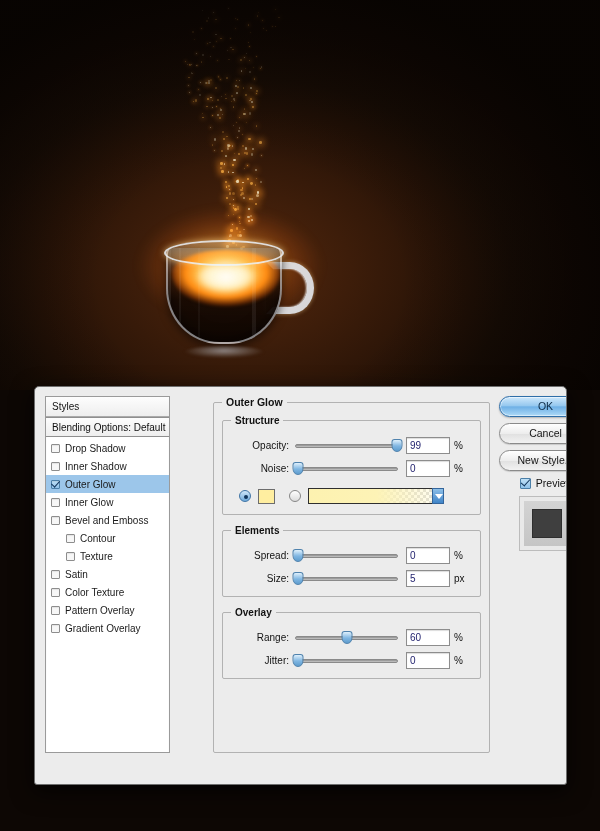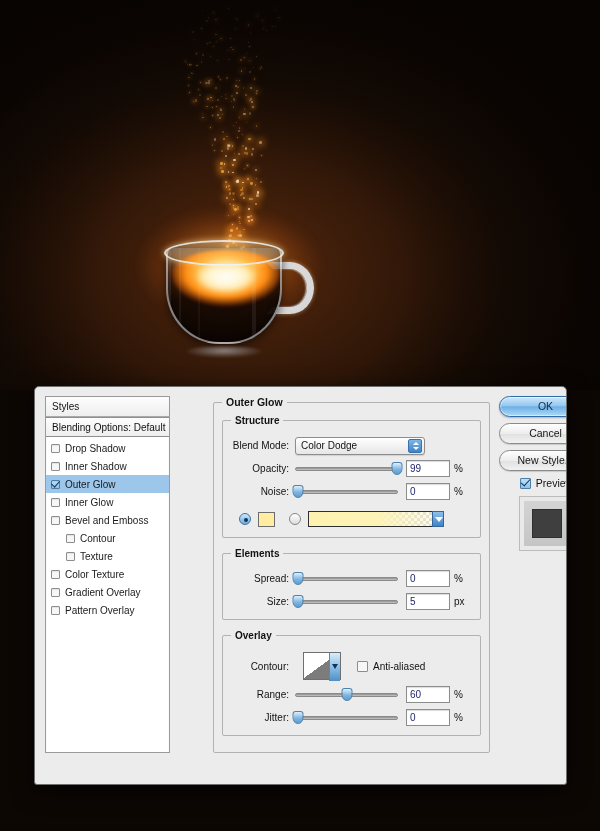"Blend Mode:" div.row { html: <div> <div>Blend Mode:</div> <div> <span>Color Dodge</span> <span></span> </div> </div> -> none }
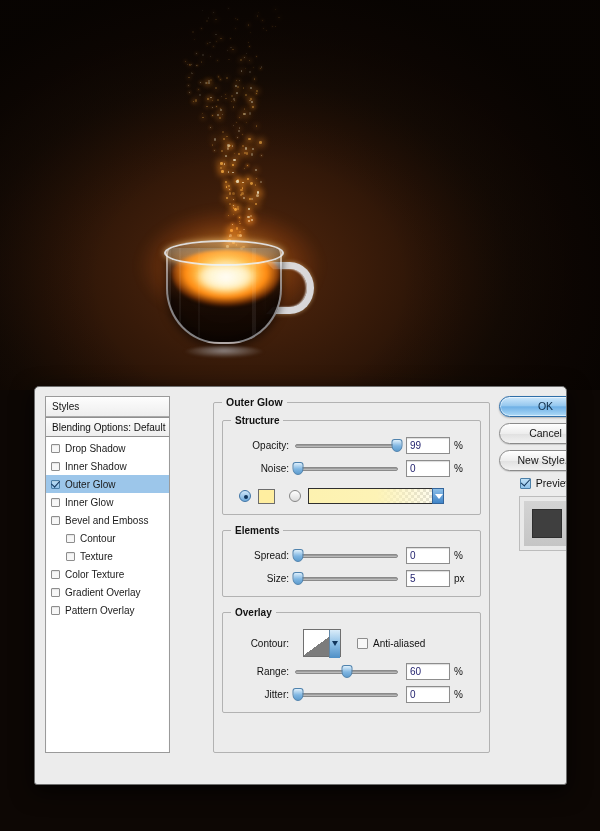"Satin" div.sp-item { html: none -> <div> <span></span> <span>Satin</span> </div> }
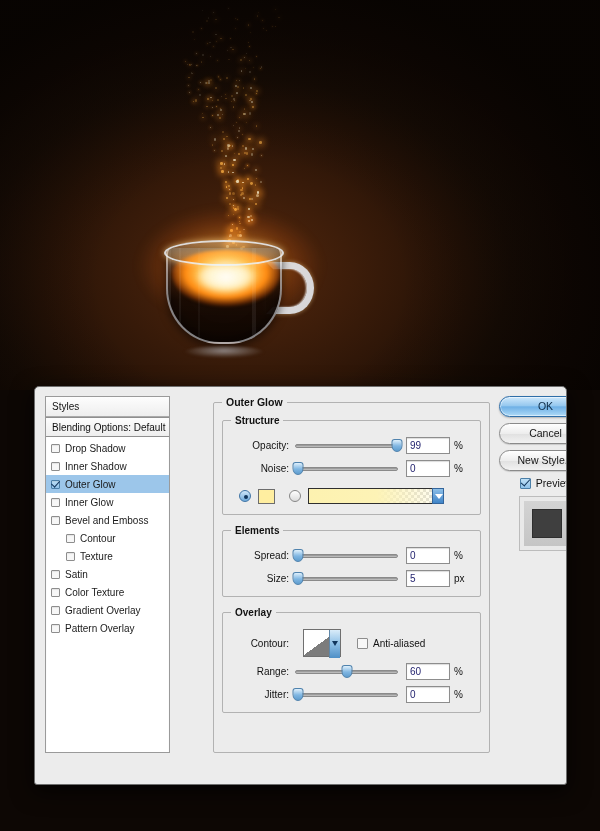"Gradient Overlay" div.sp-item { order: before "Pattern Overlay" -> after "Pattern Overlay" }
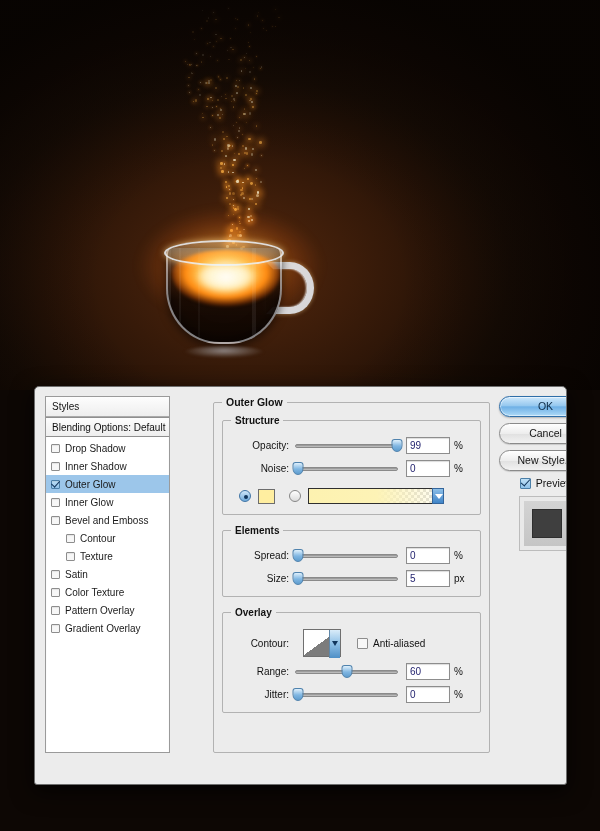"Contour:" div.row { html: <div> <div>Contour:</div> <div> <div></div> </div> <div> <div></div> <span>Anti-aliased</span> </div> </div> -> none }
